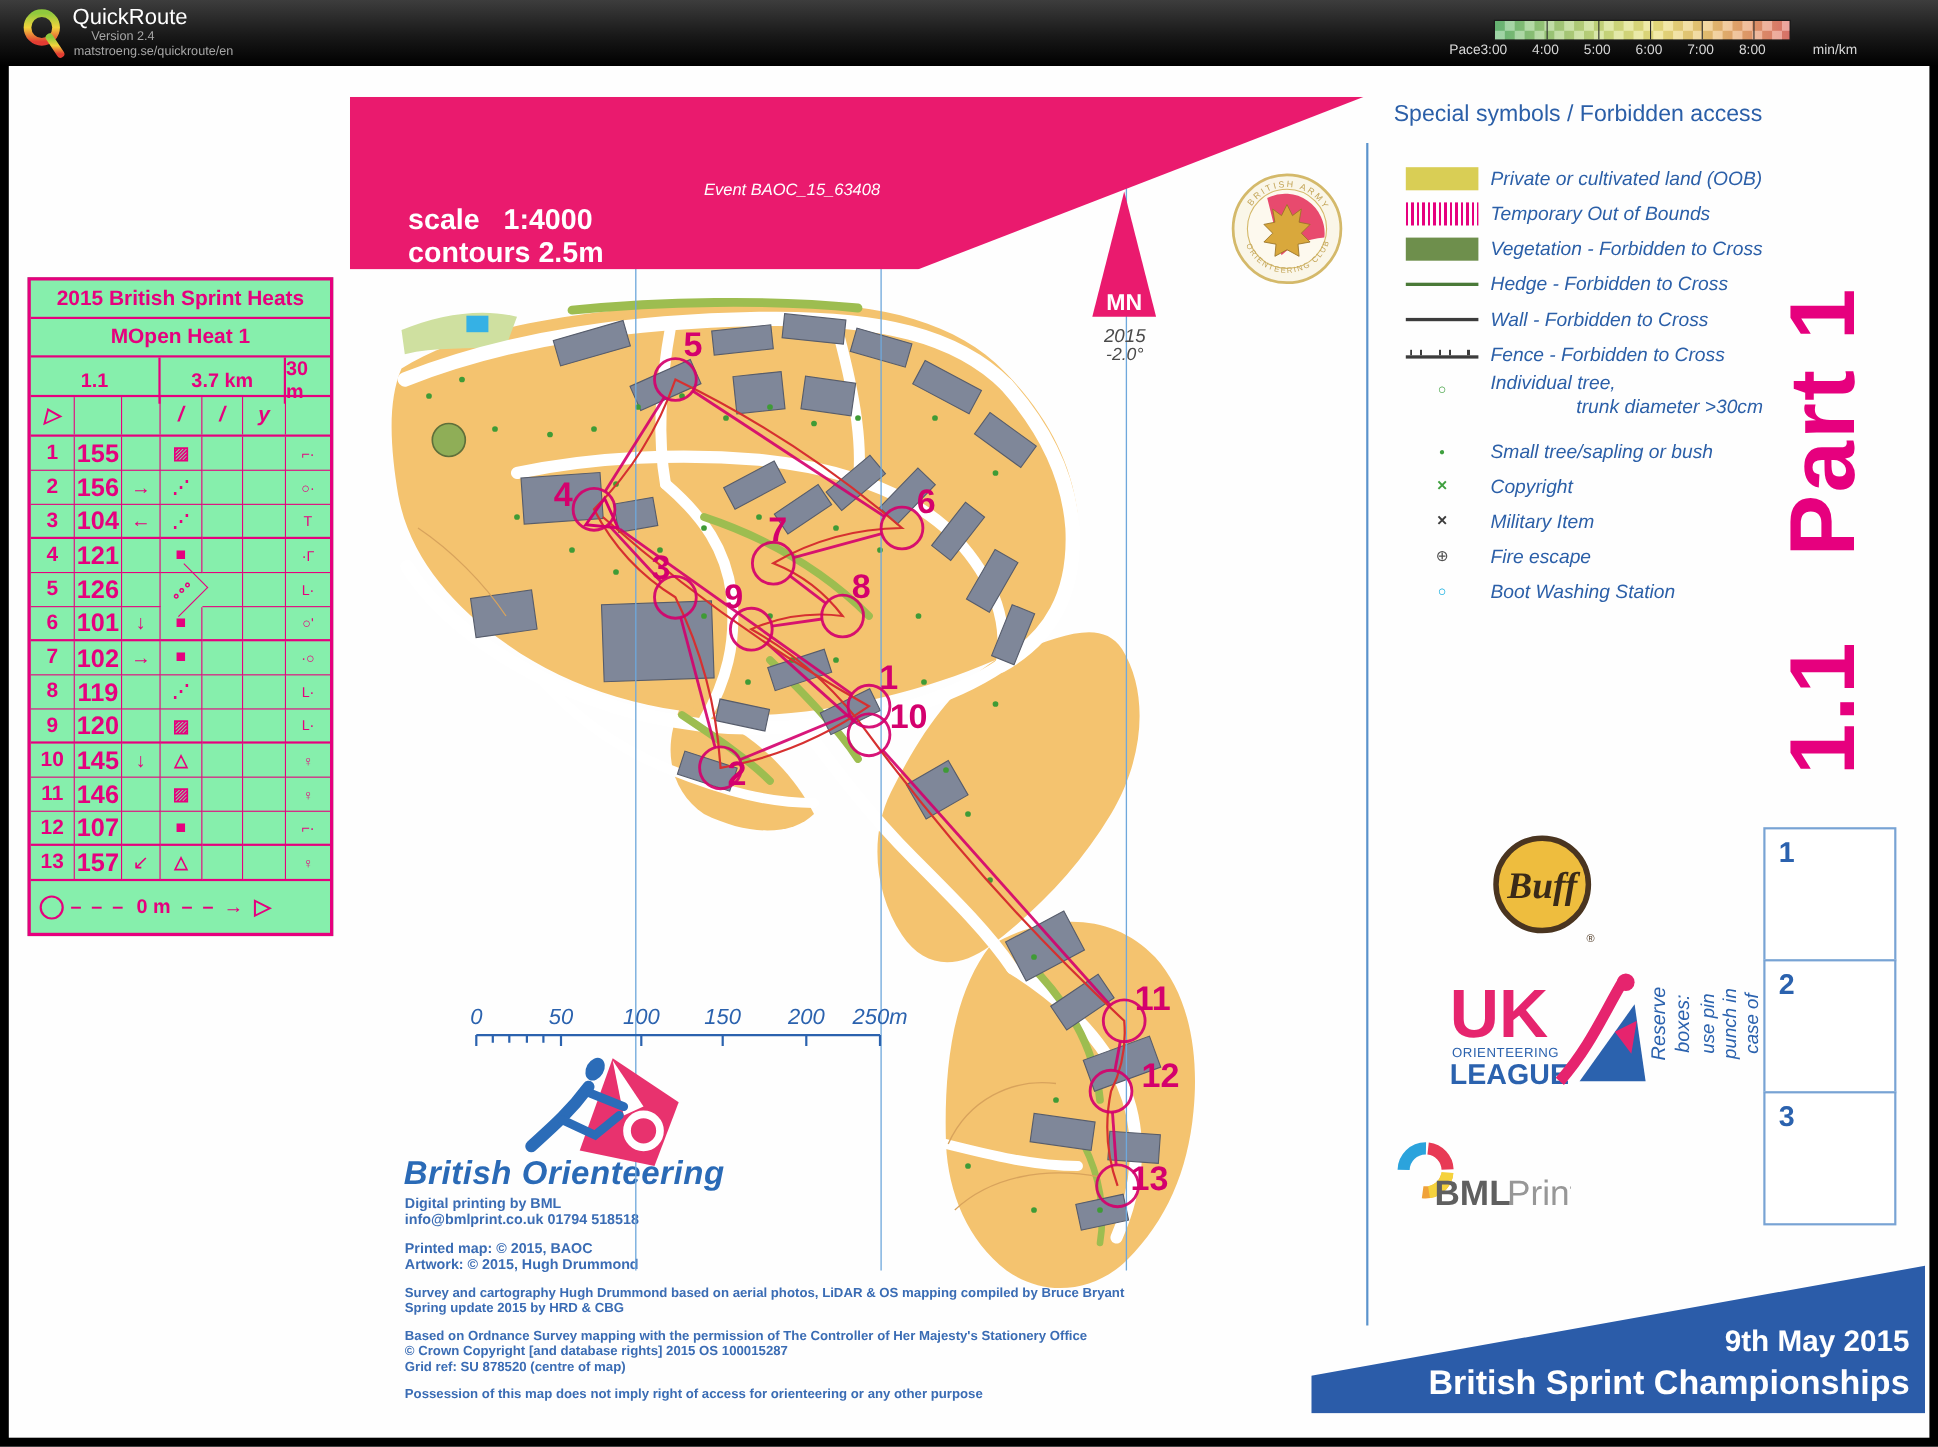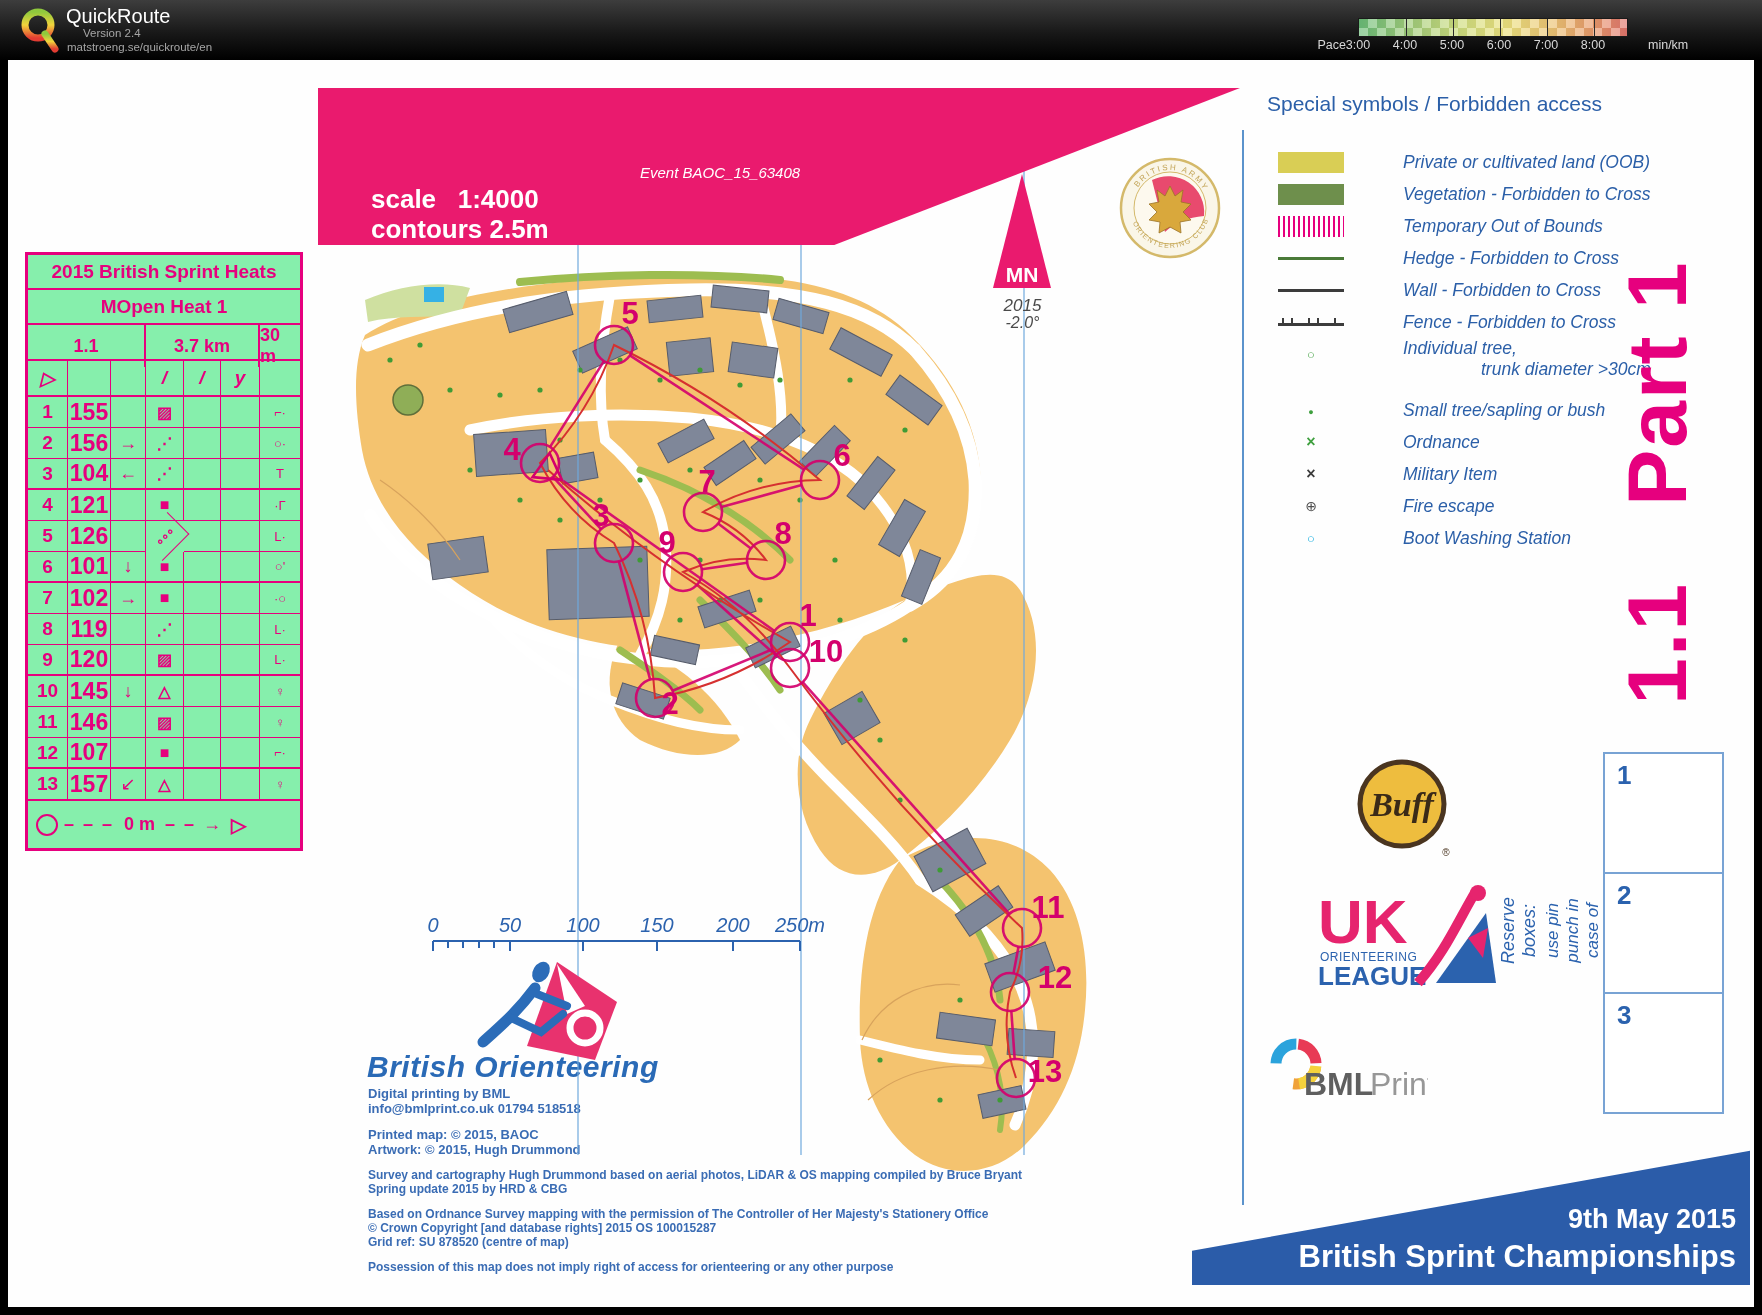"Private or cultivated land (OOB)" .litem { gap: 48px -> none }
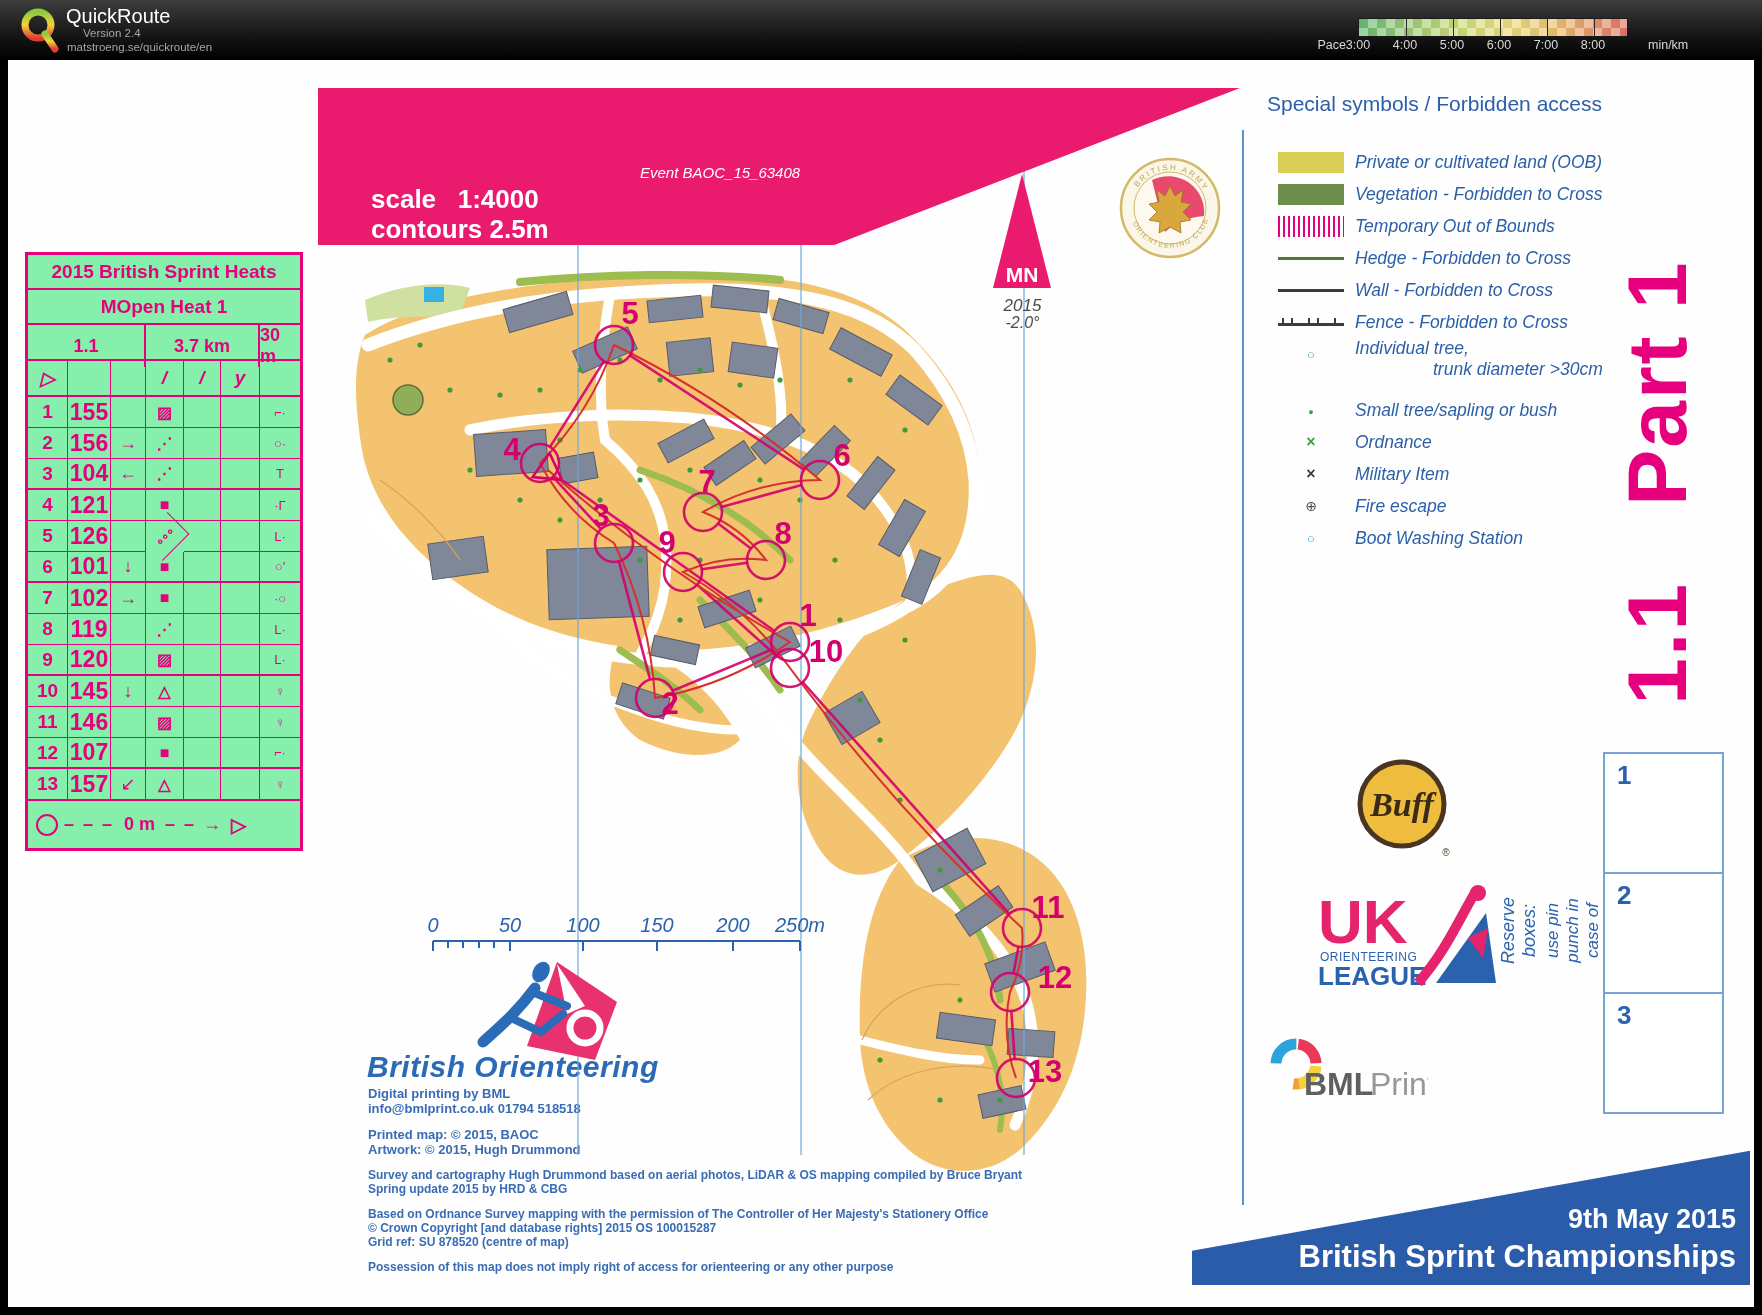"Vegetation - Forbidden to Cross" div.litem { order: before "Temporary Out of Bounds" -> after "Temporary Out of Bounds" }
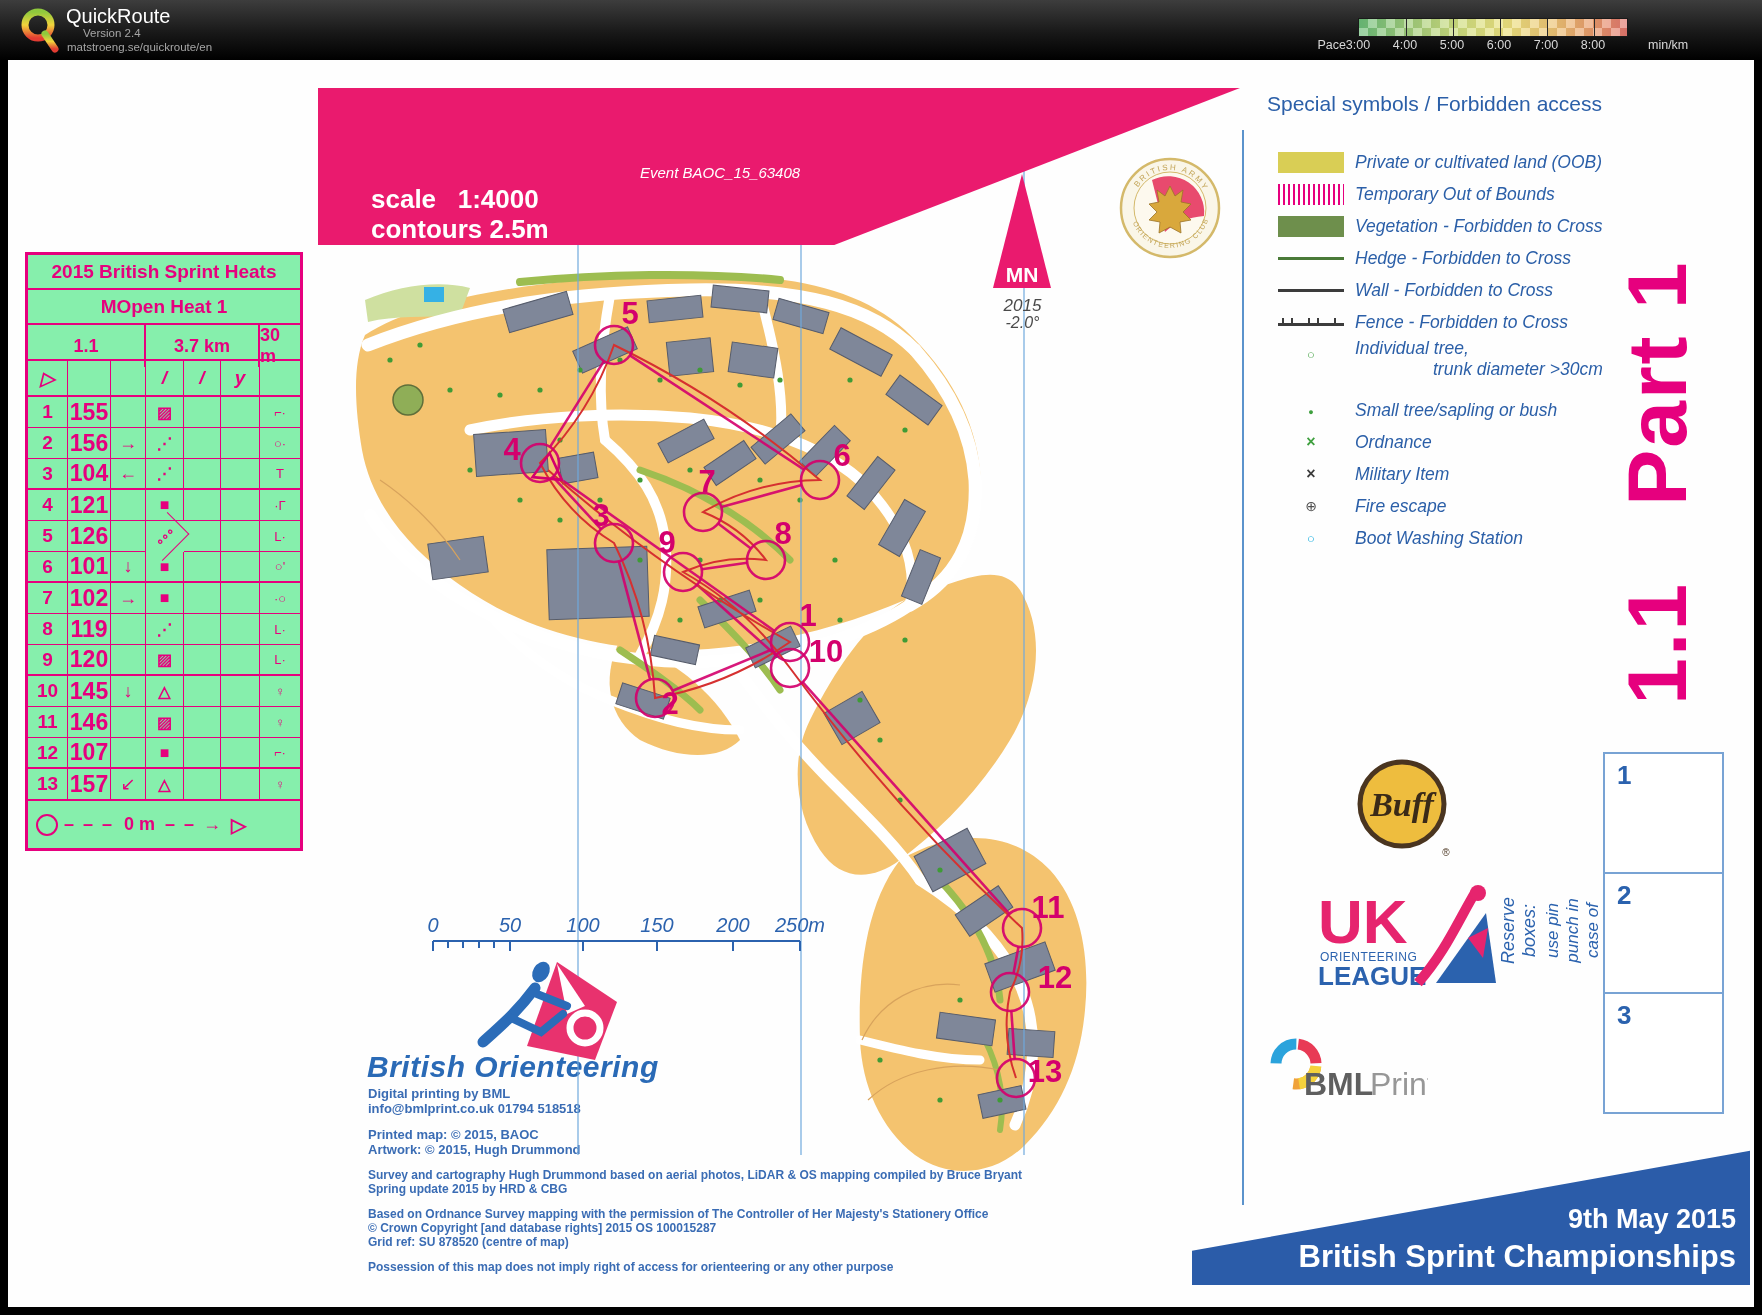"Ordnance" div { text: Ordnance -> Copyright }
